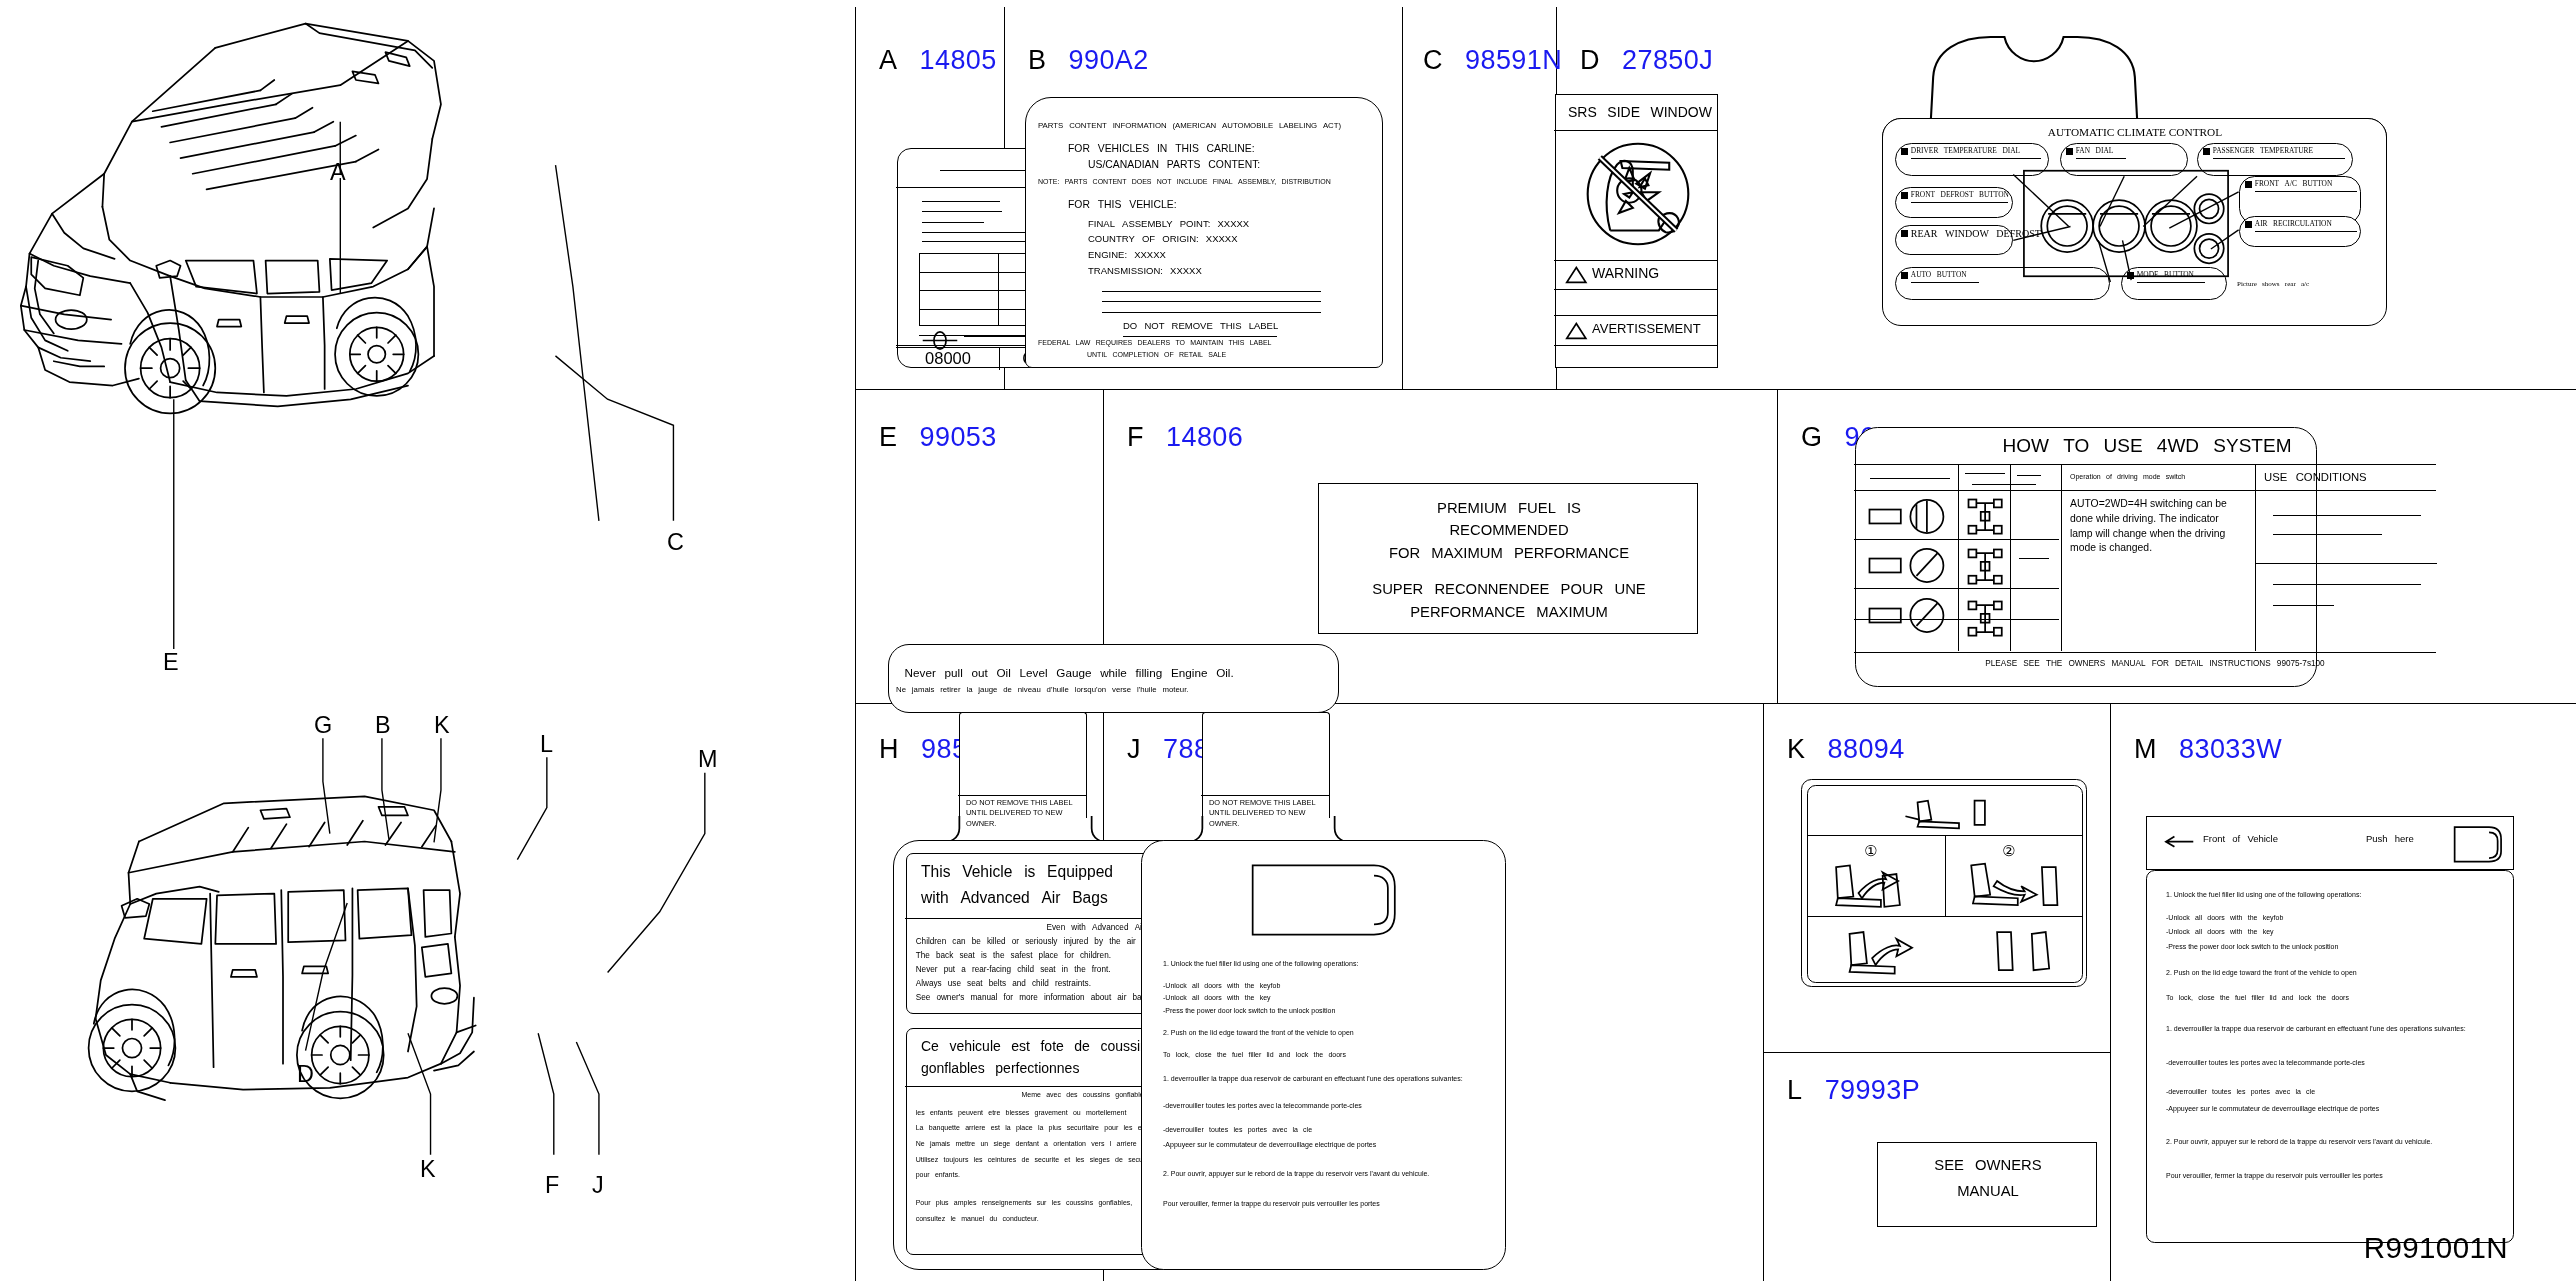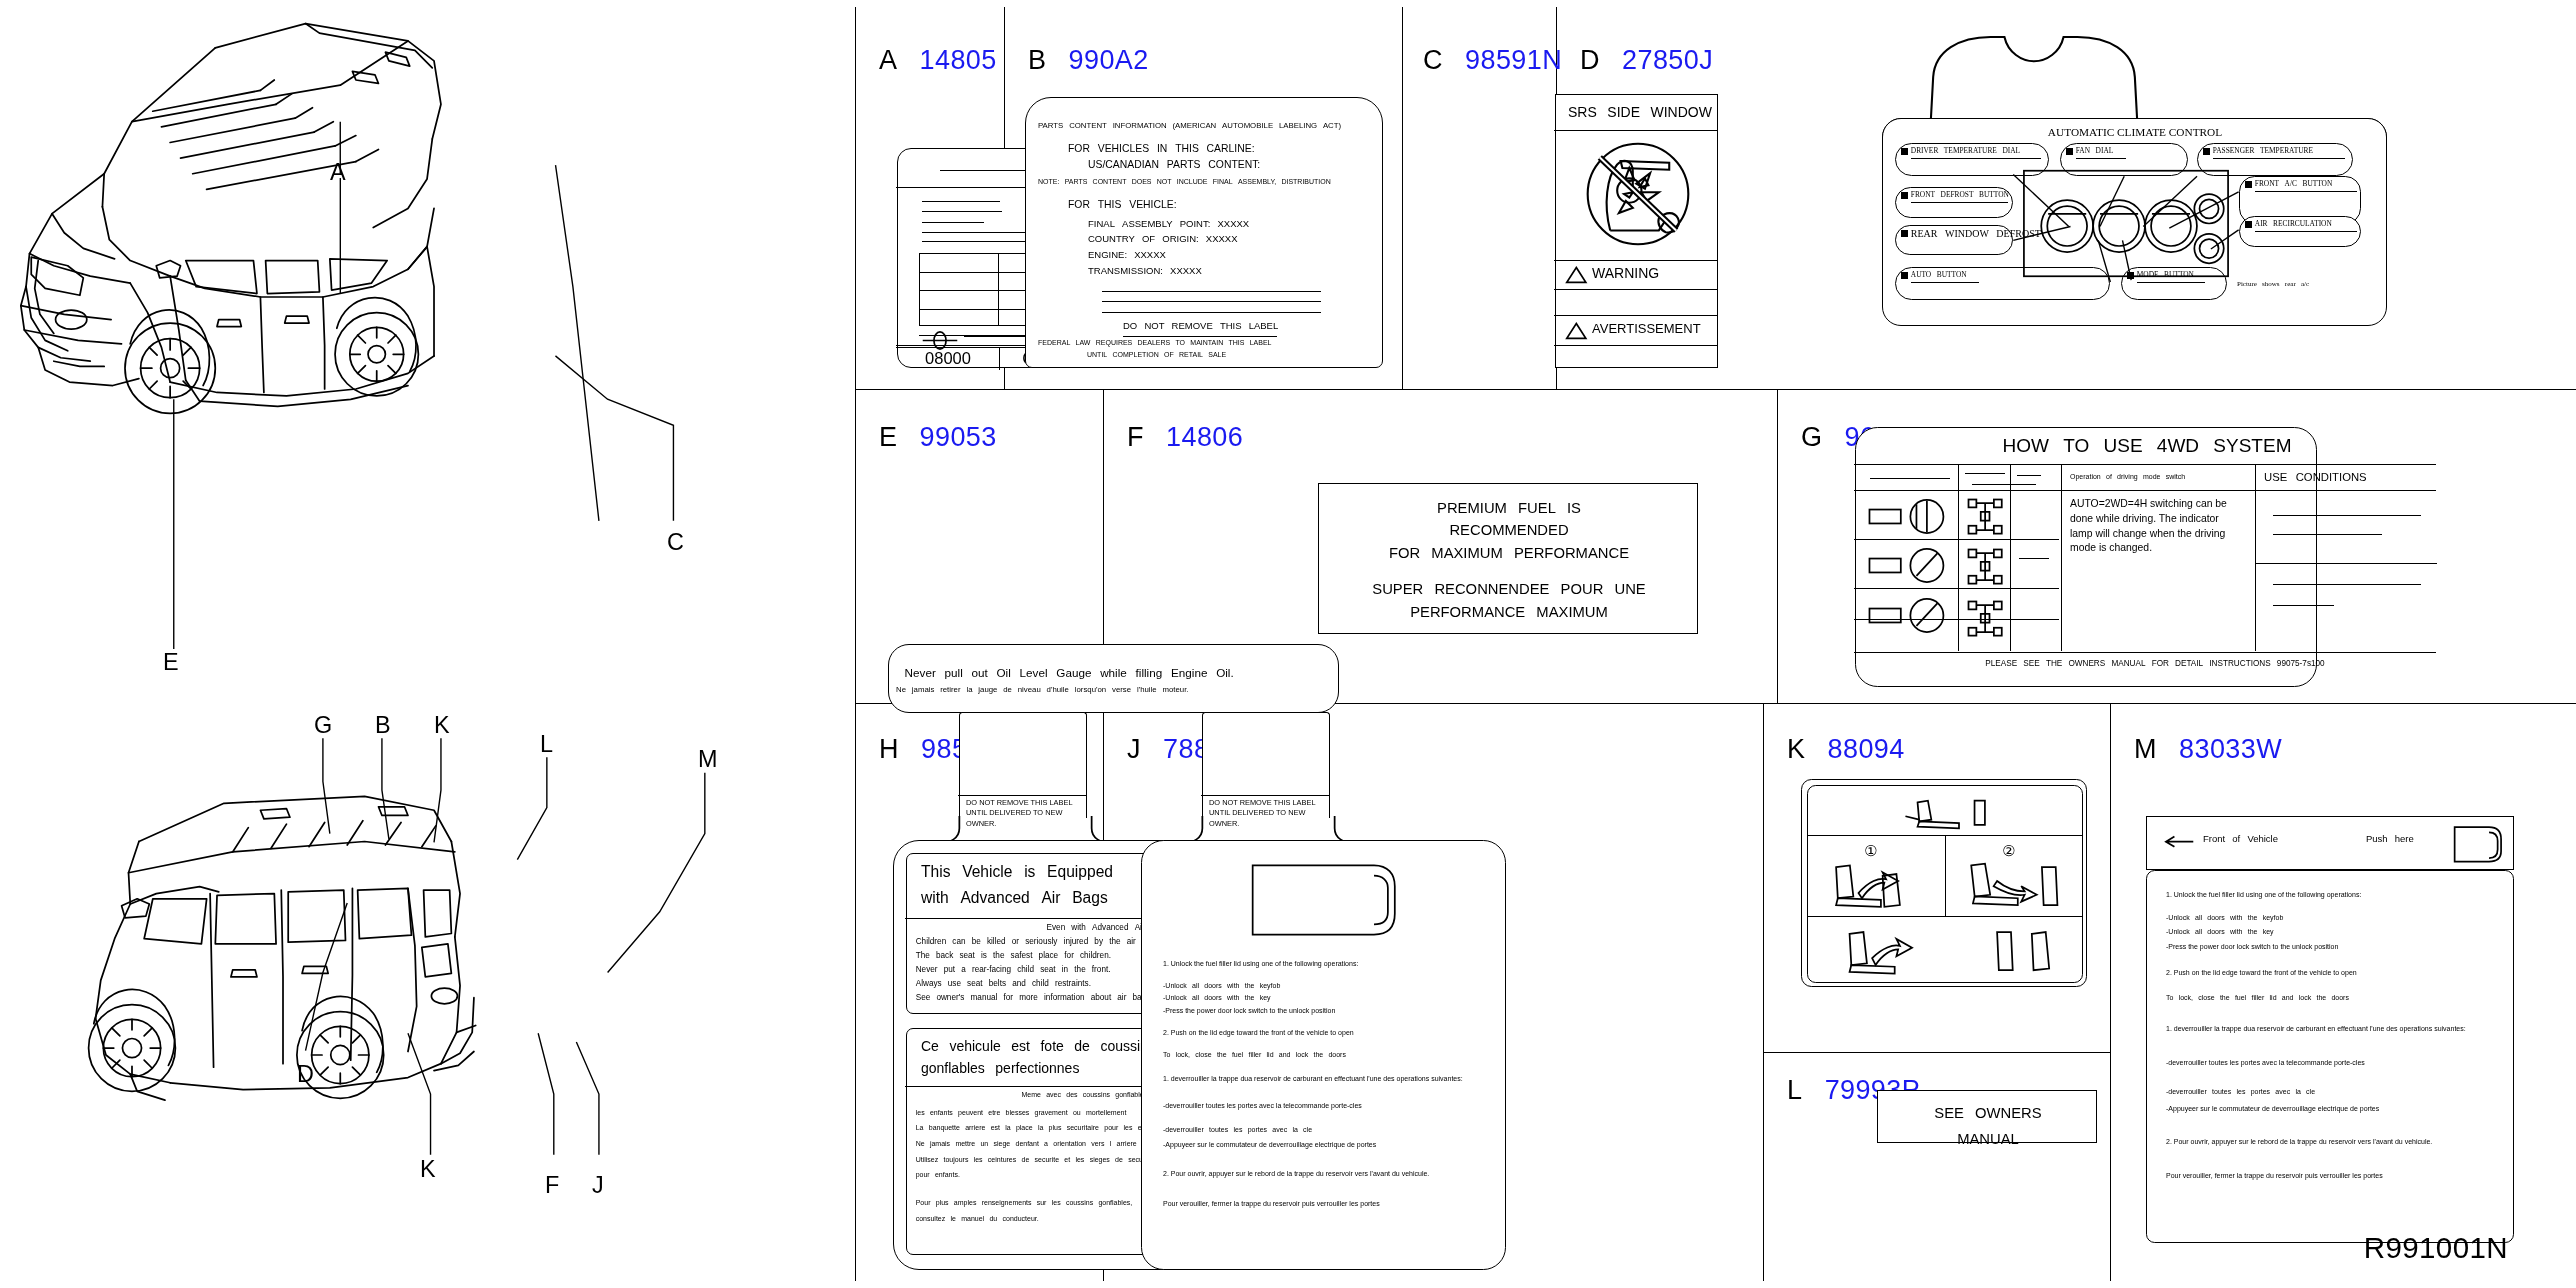"SEE OWNERS" div.card { height: 53px -> 85px; top: 1090px -> 1142px }
